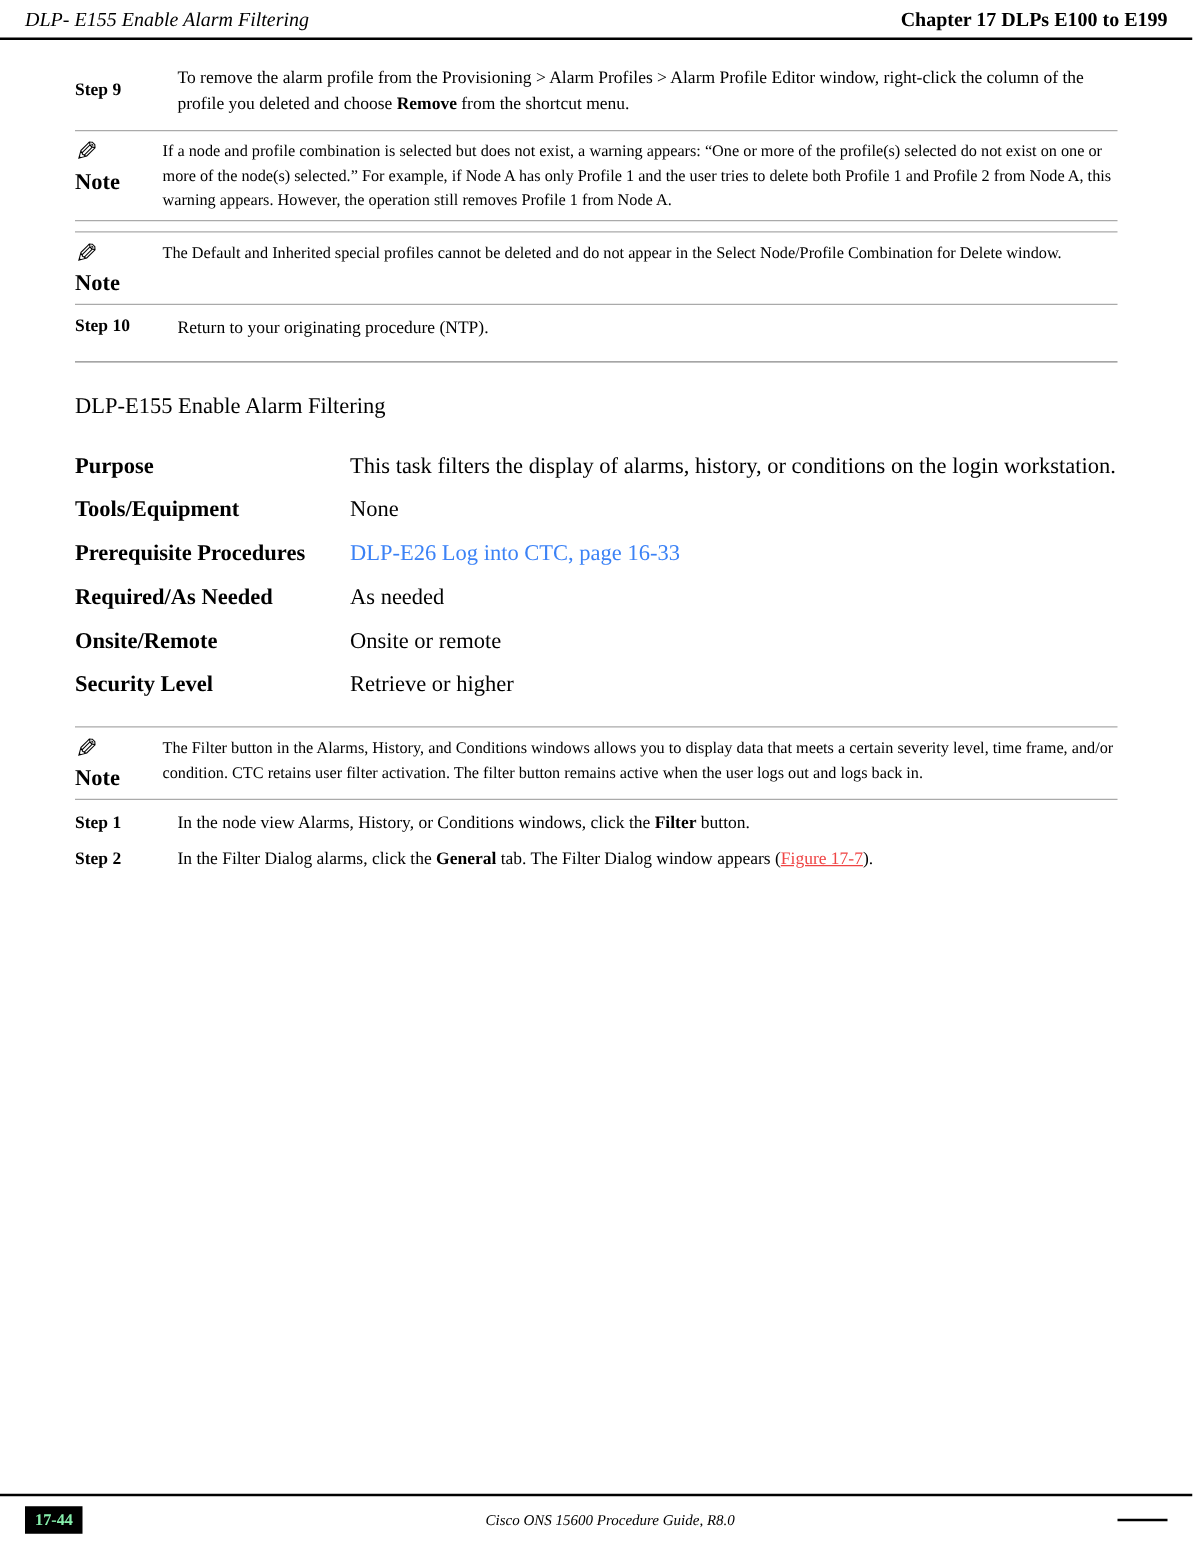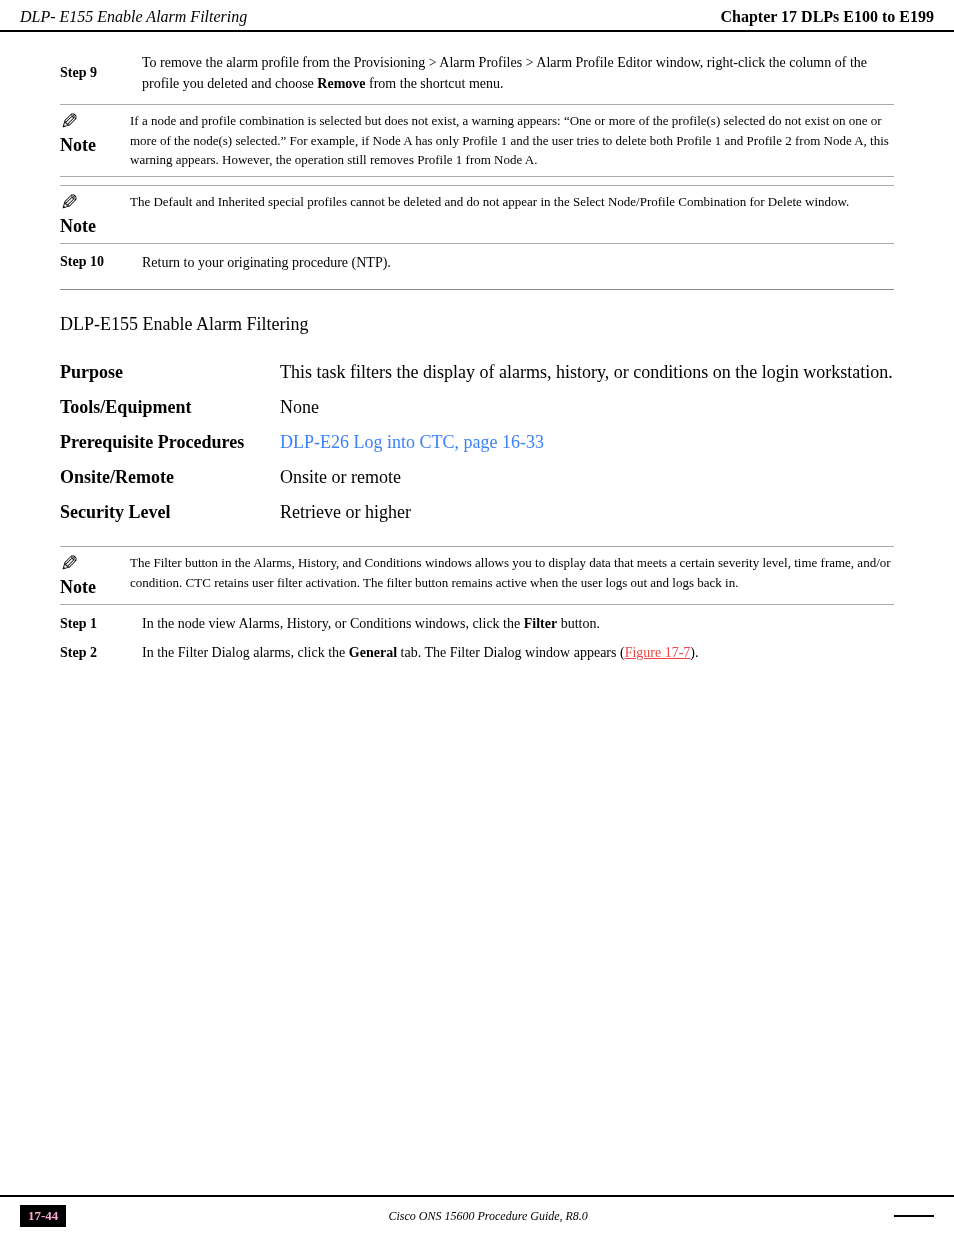"Required/As Needed" tr { html: none -> <tr> <td>Required/As Needed</td> <td>As needed</td> </tr> }
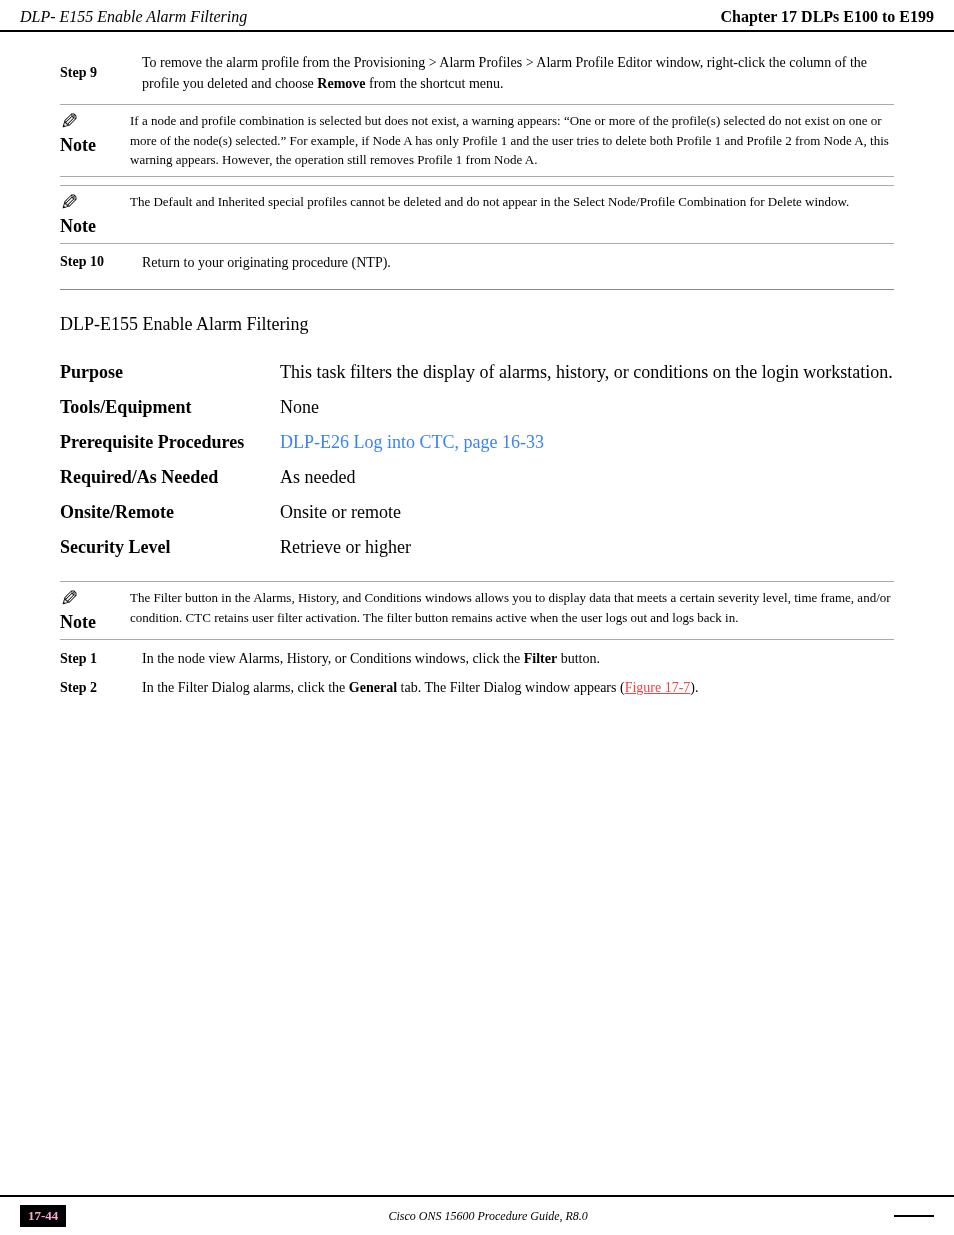"17-44" .page-footer .page-num-box { color: #f9a8d4 -> #86efac }
